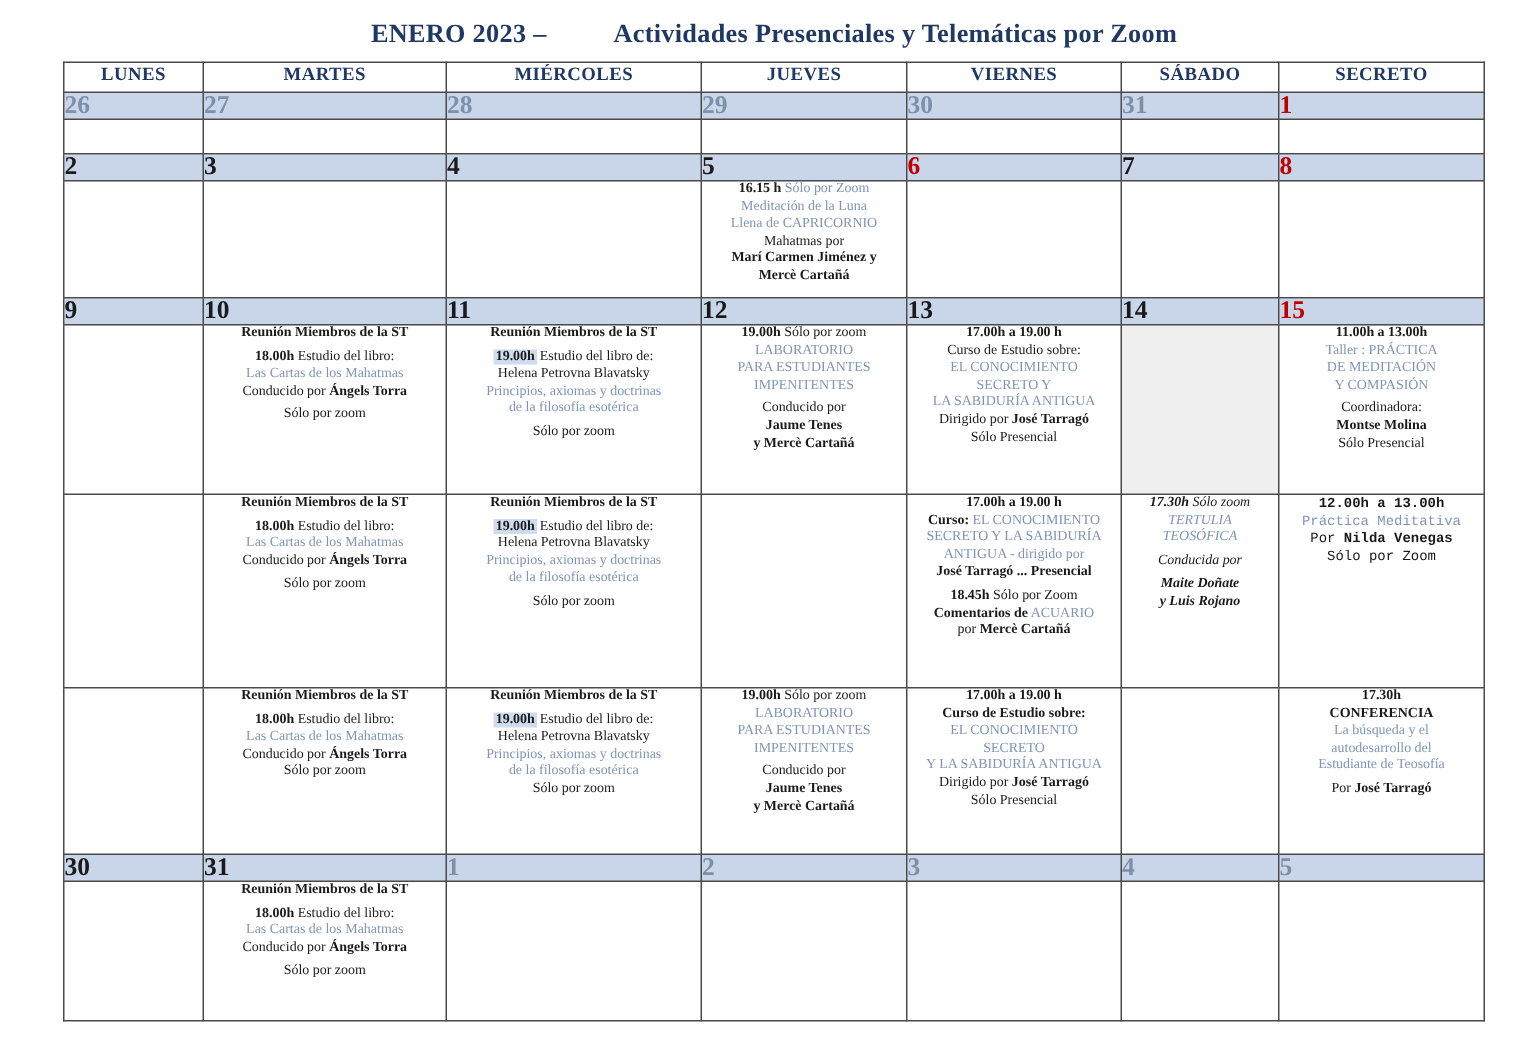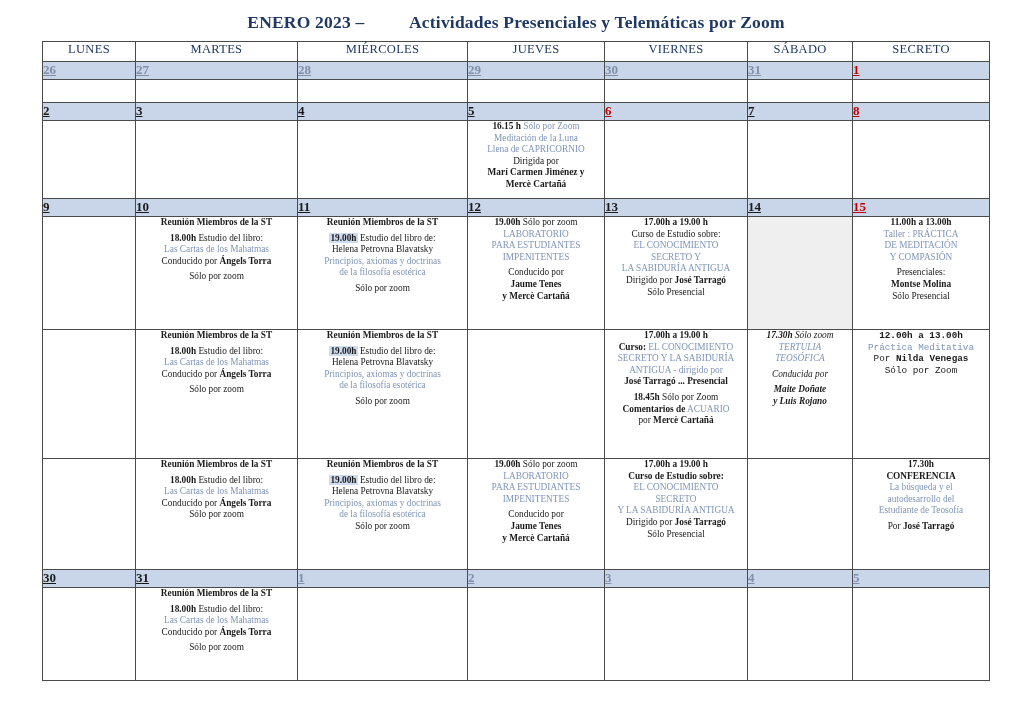"LUNES" table.cal th { font-weight: normal -> bold }
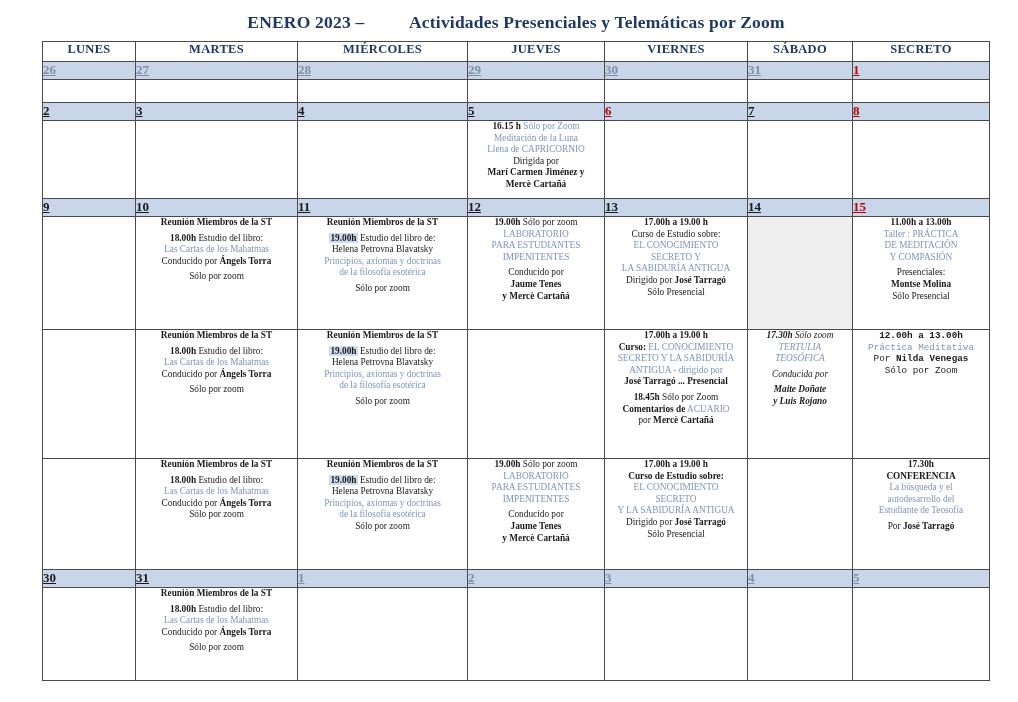"26" .daynum-row td { font-size: 13px -> 17px; text-decoration: underline -> none }
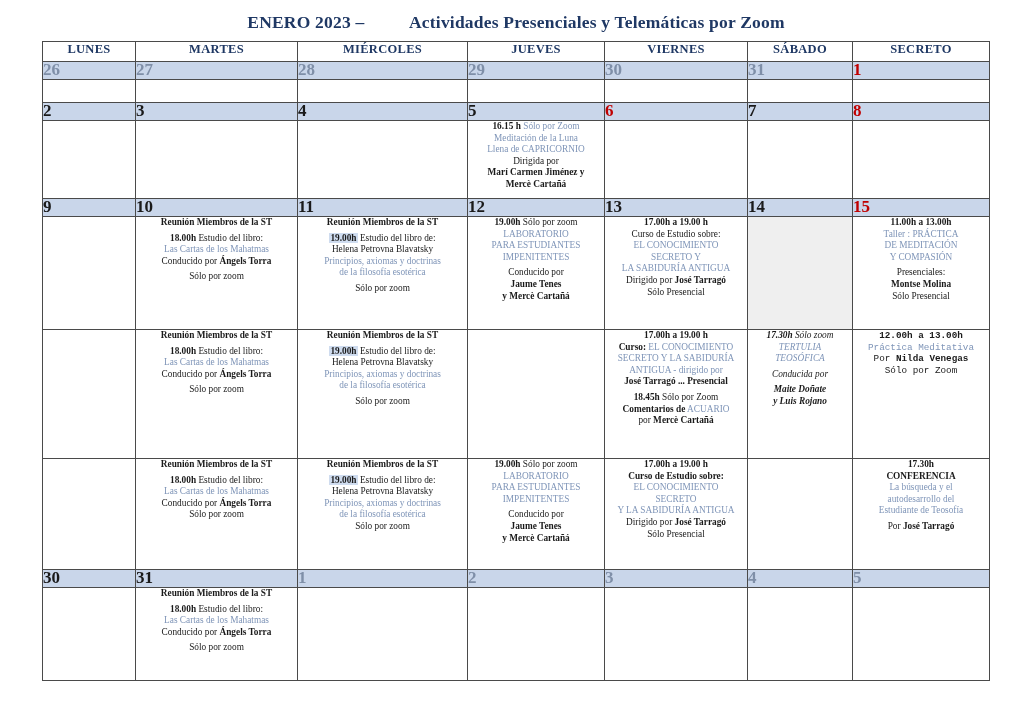"Dirigida por" span { text: Dirigida -> Mahatmas }
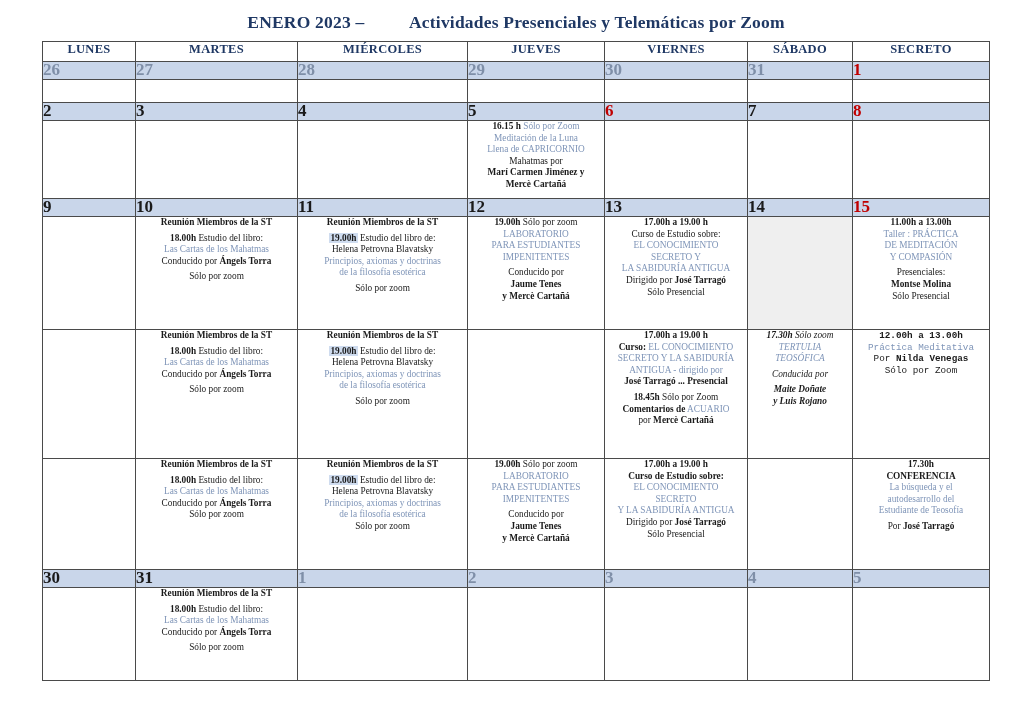"Presenciales:" span { text: Presenciales -> Coordinadora }
